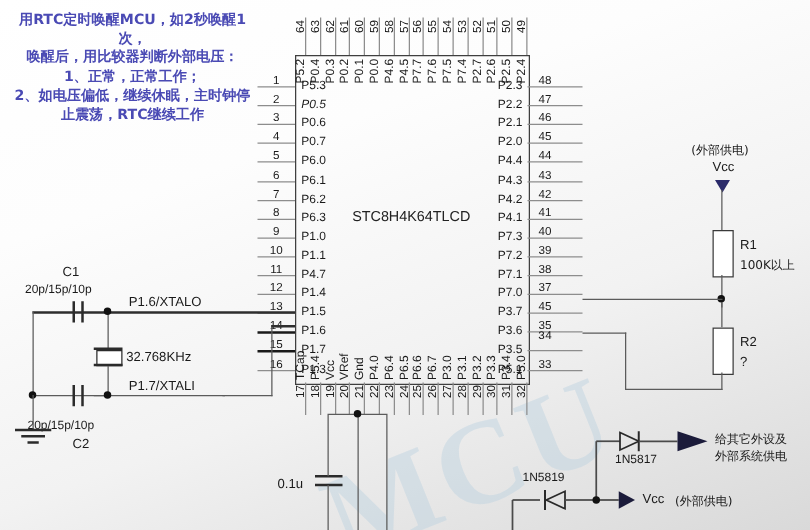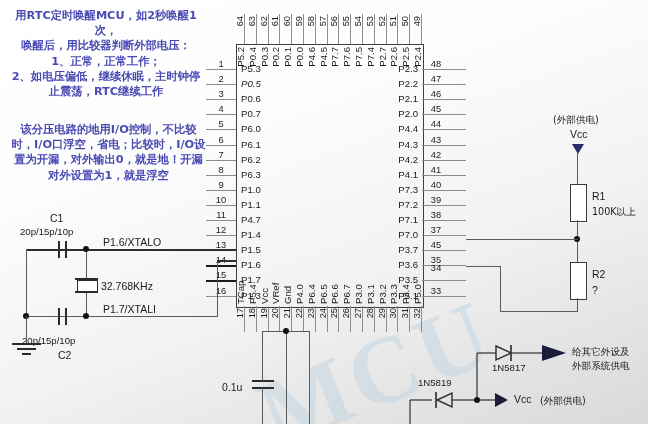"该分压电路的地用I/O控制，不比较" div.note { html: <div>该分压电路的地用I/O控制，不比较 时，I/O口浮空，省电；比较时，I/O设 置为开漏，对外输出0，就是地！开漏 对外设置为1，就是浮空</div> -> none }
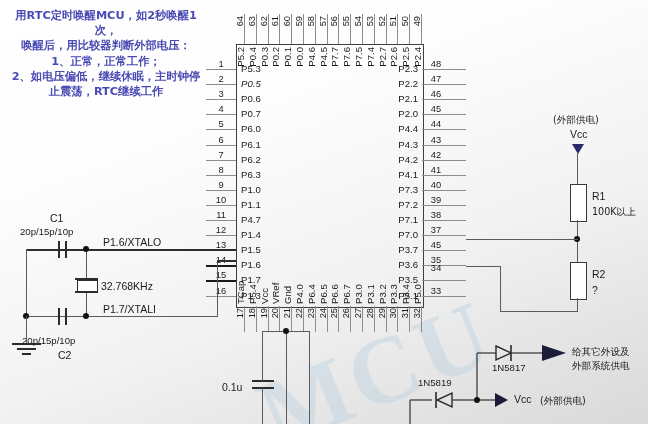"STC8H4K64TLCD" div.abs { html: none -> <div>STC8H4K64TLCD</div> }
